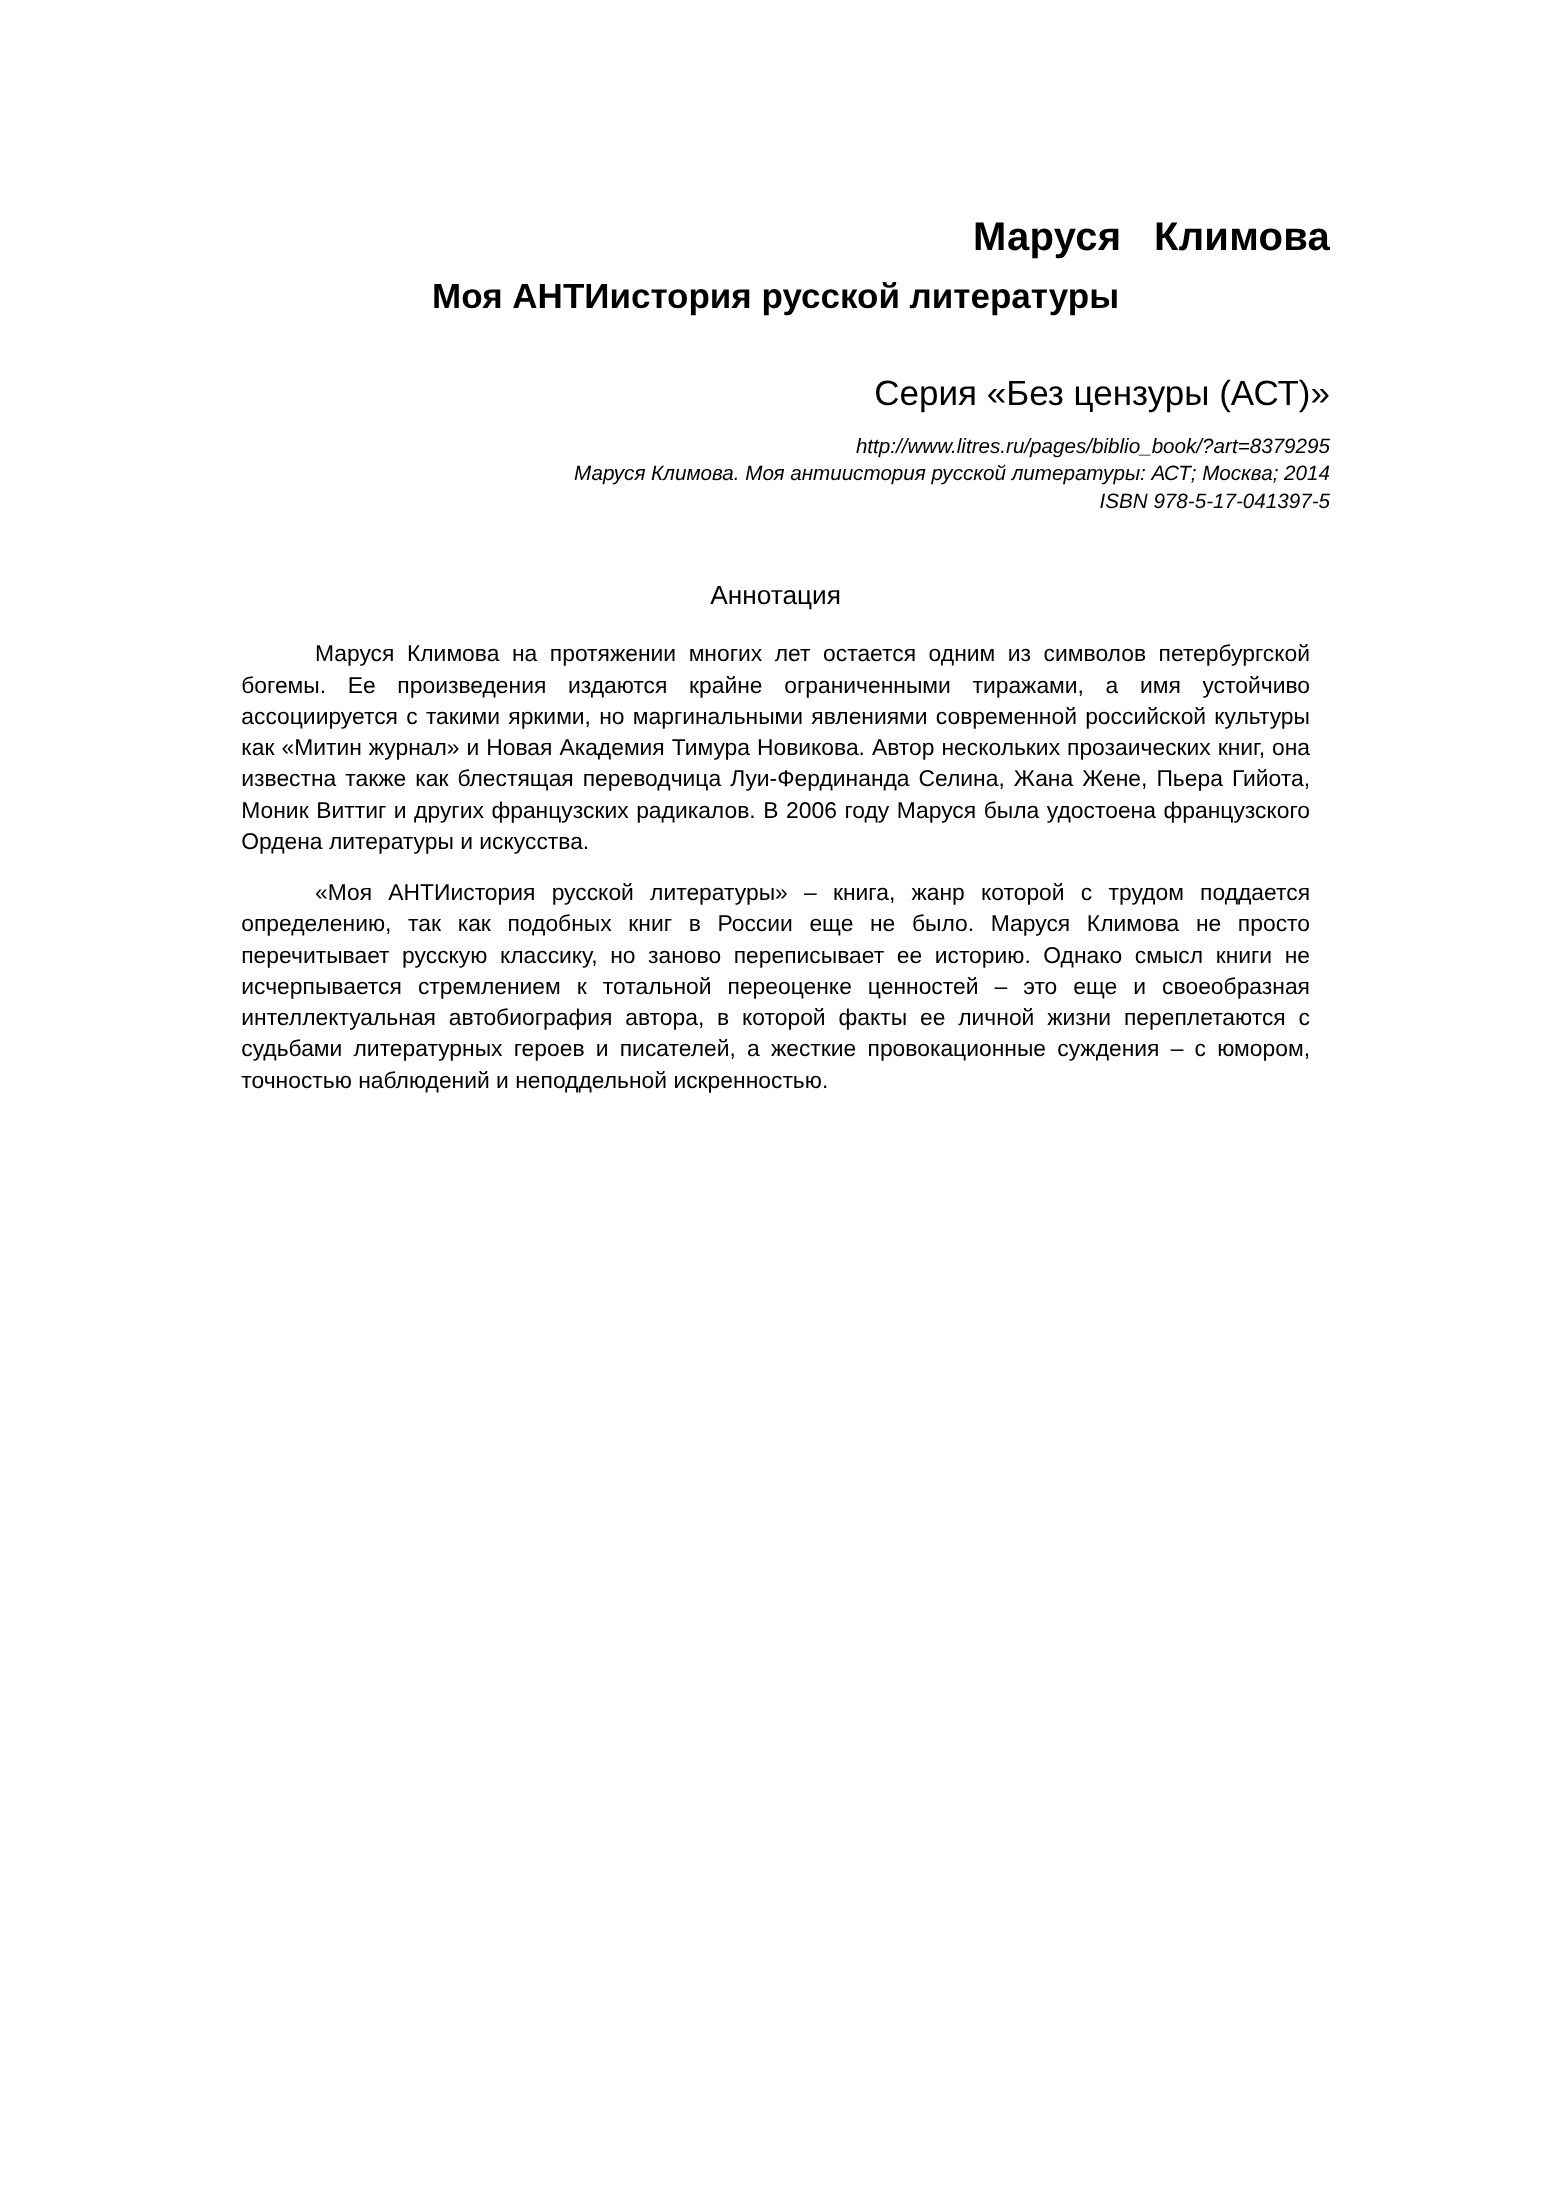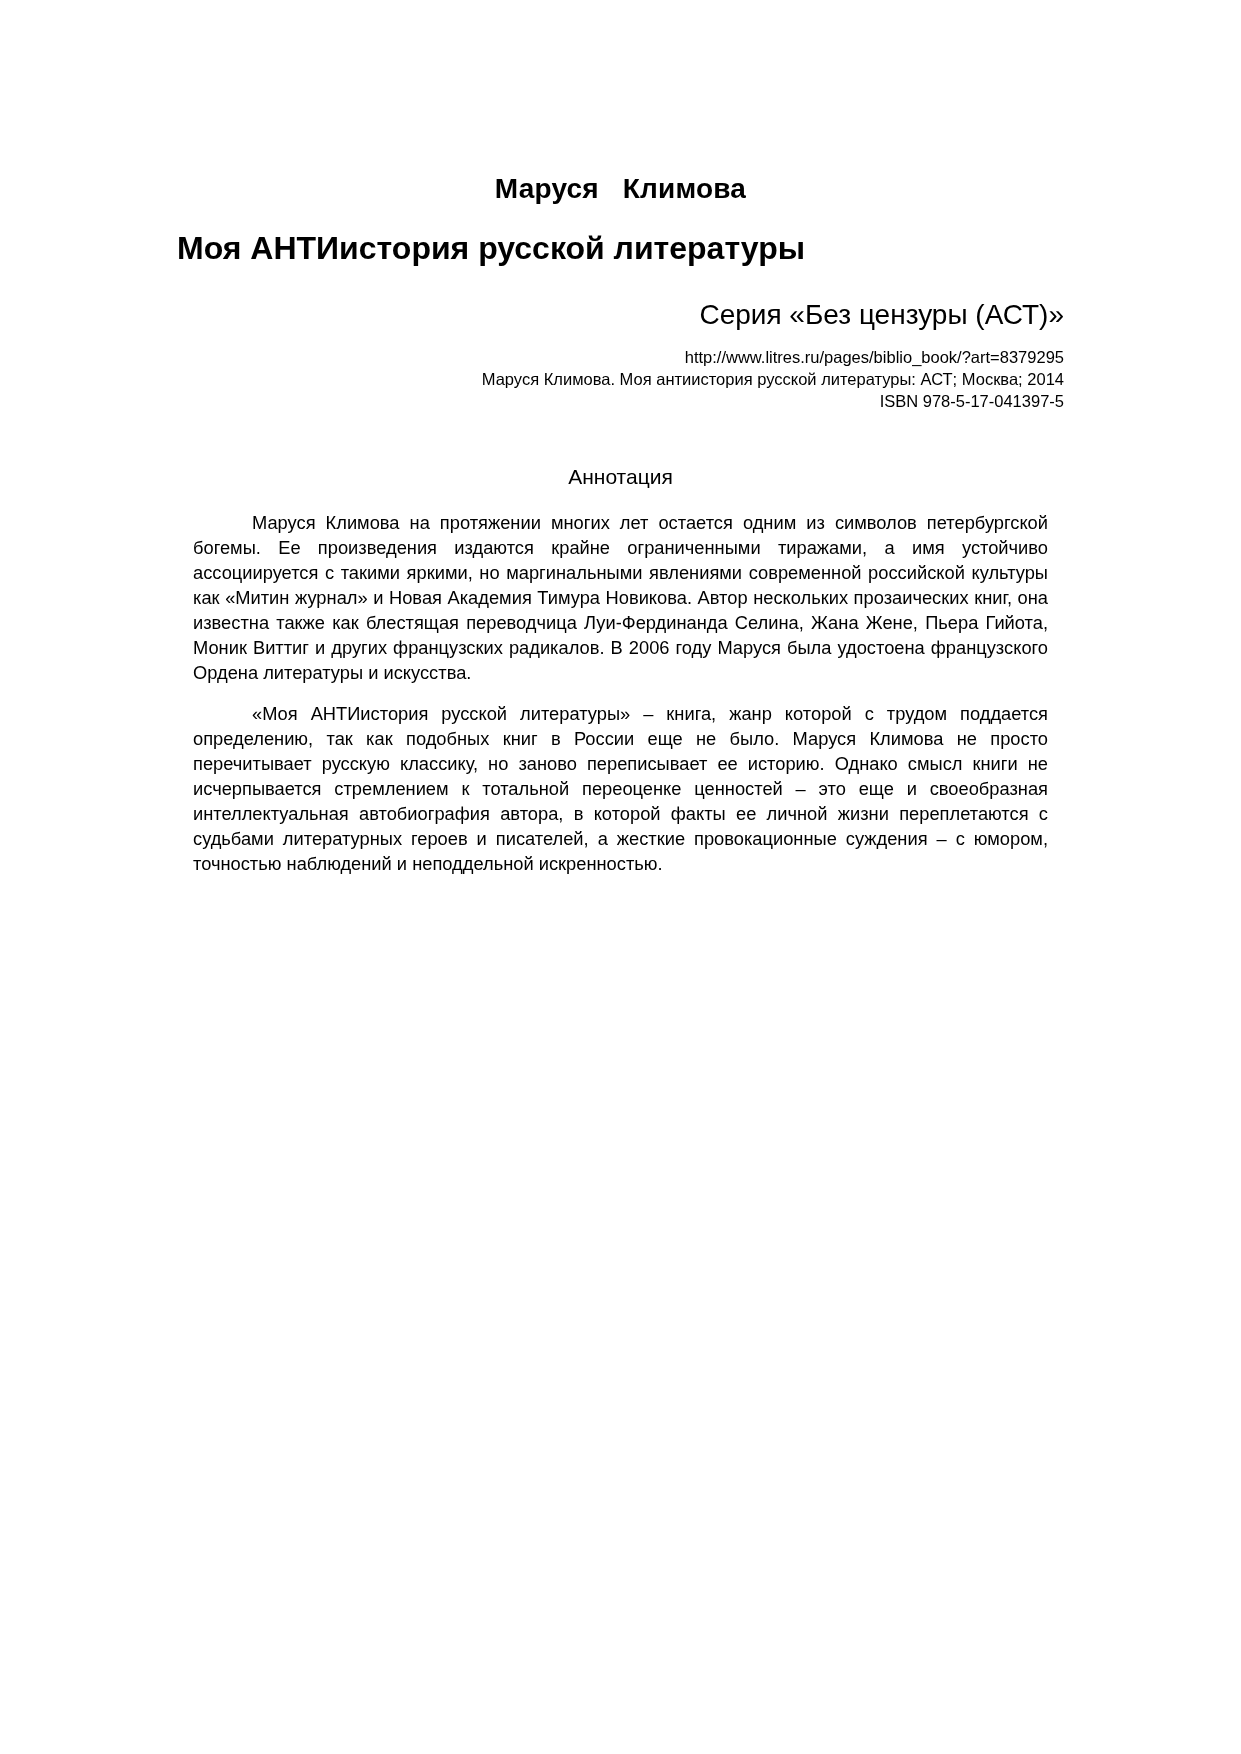"Маруся Климова" .author { font-size: 28px -> 32px; text-align: center -> right }
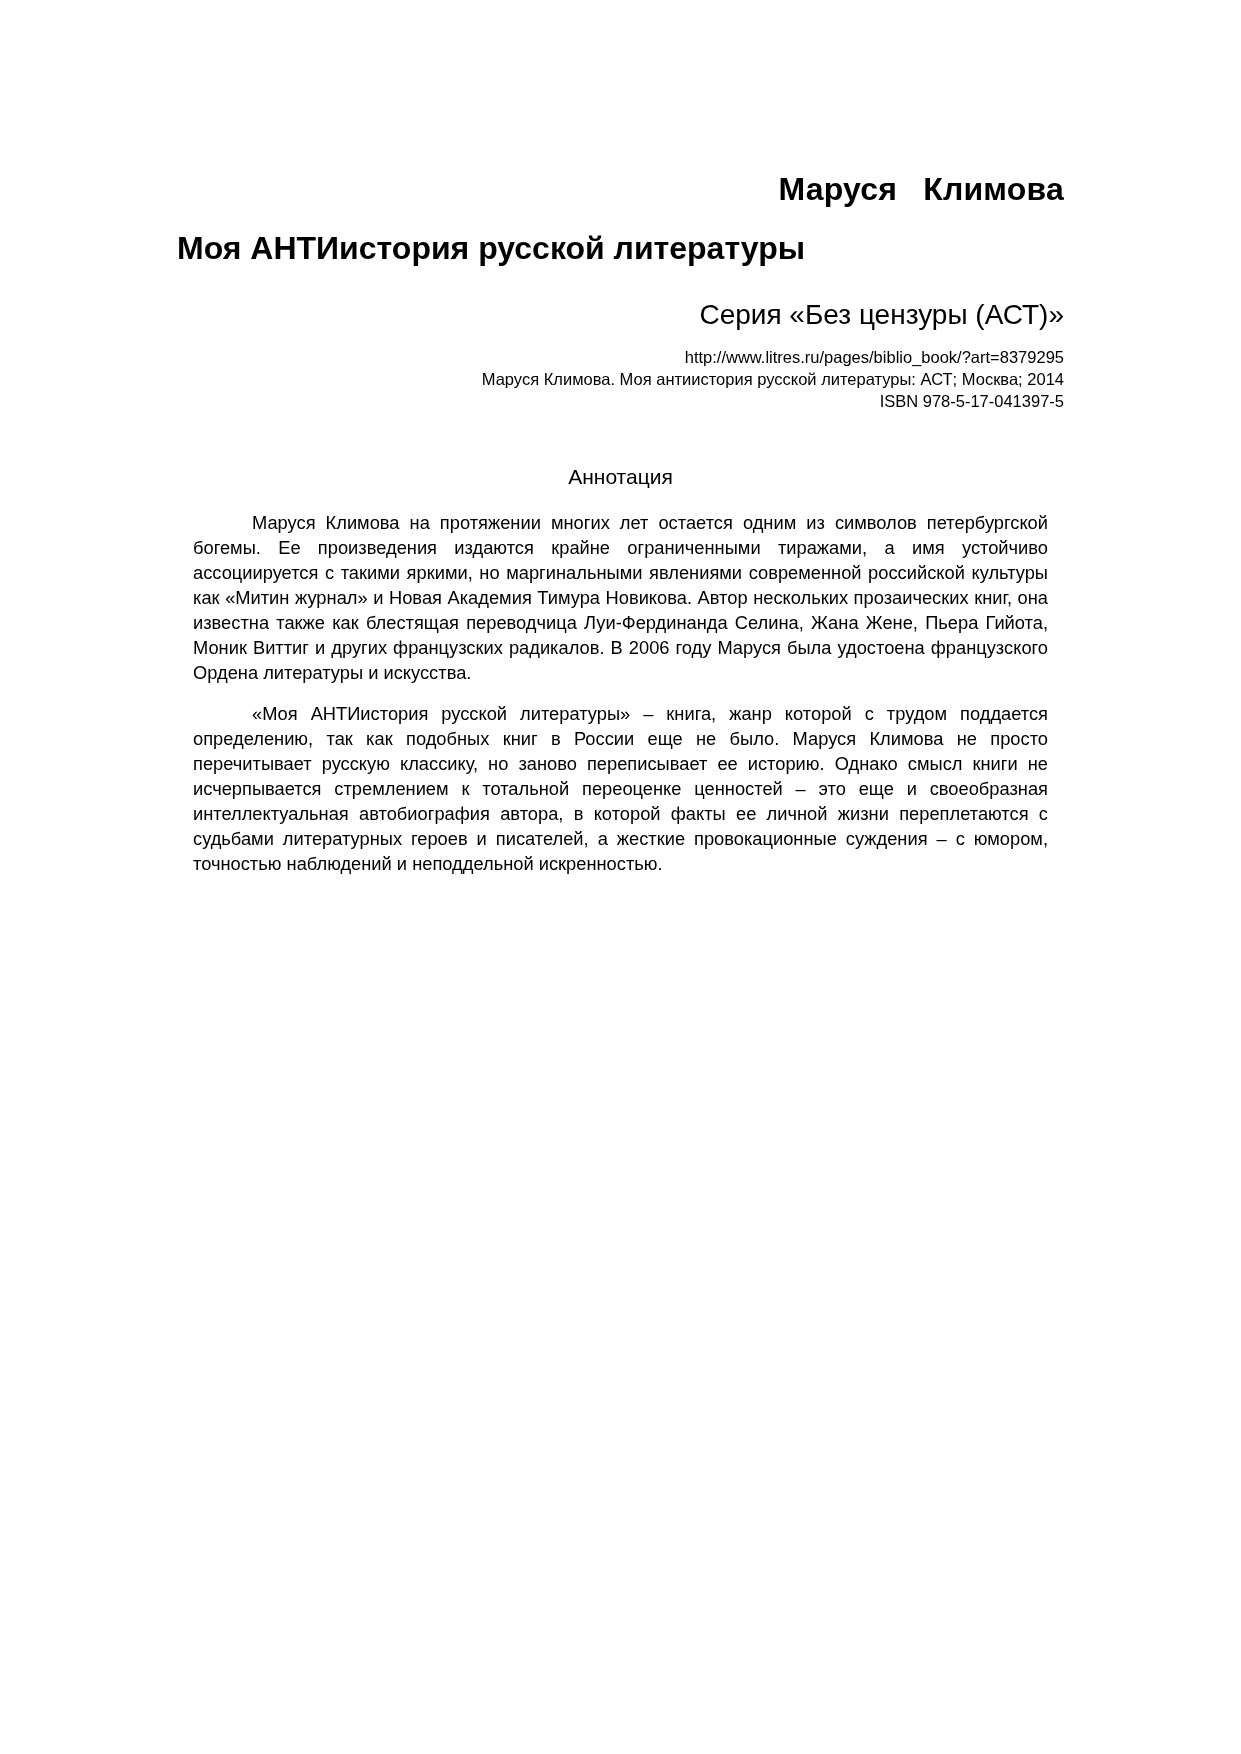"Моя АНТИистория русской литературы" .title { font-size: 32px -> 28px; text-align: none -> center; top: 228px -> 217px }
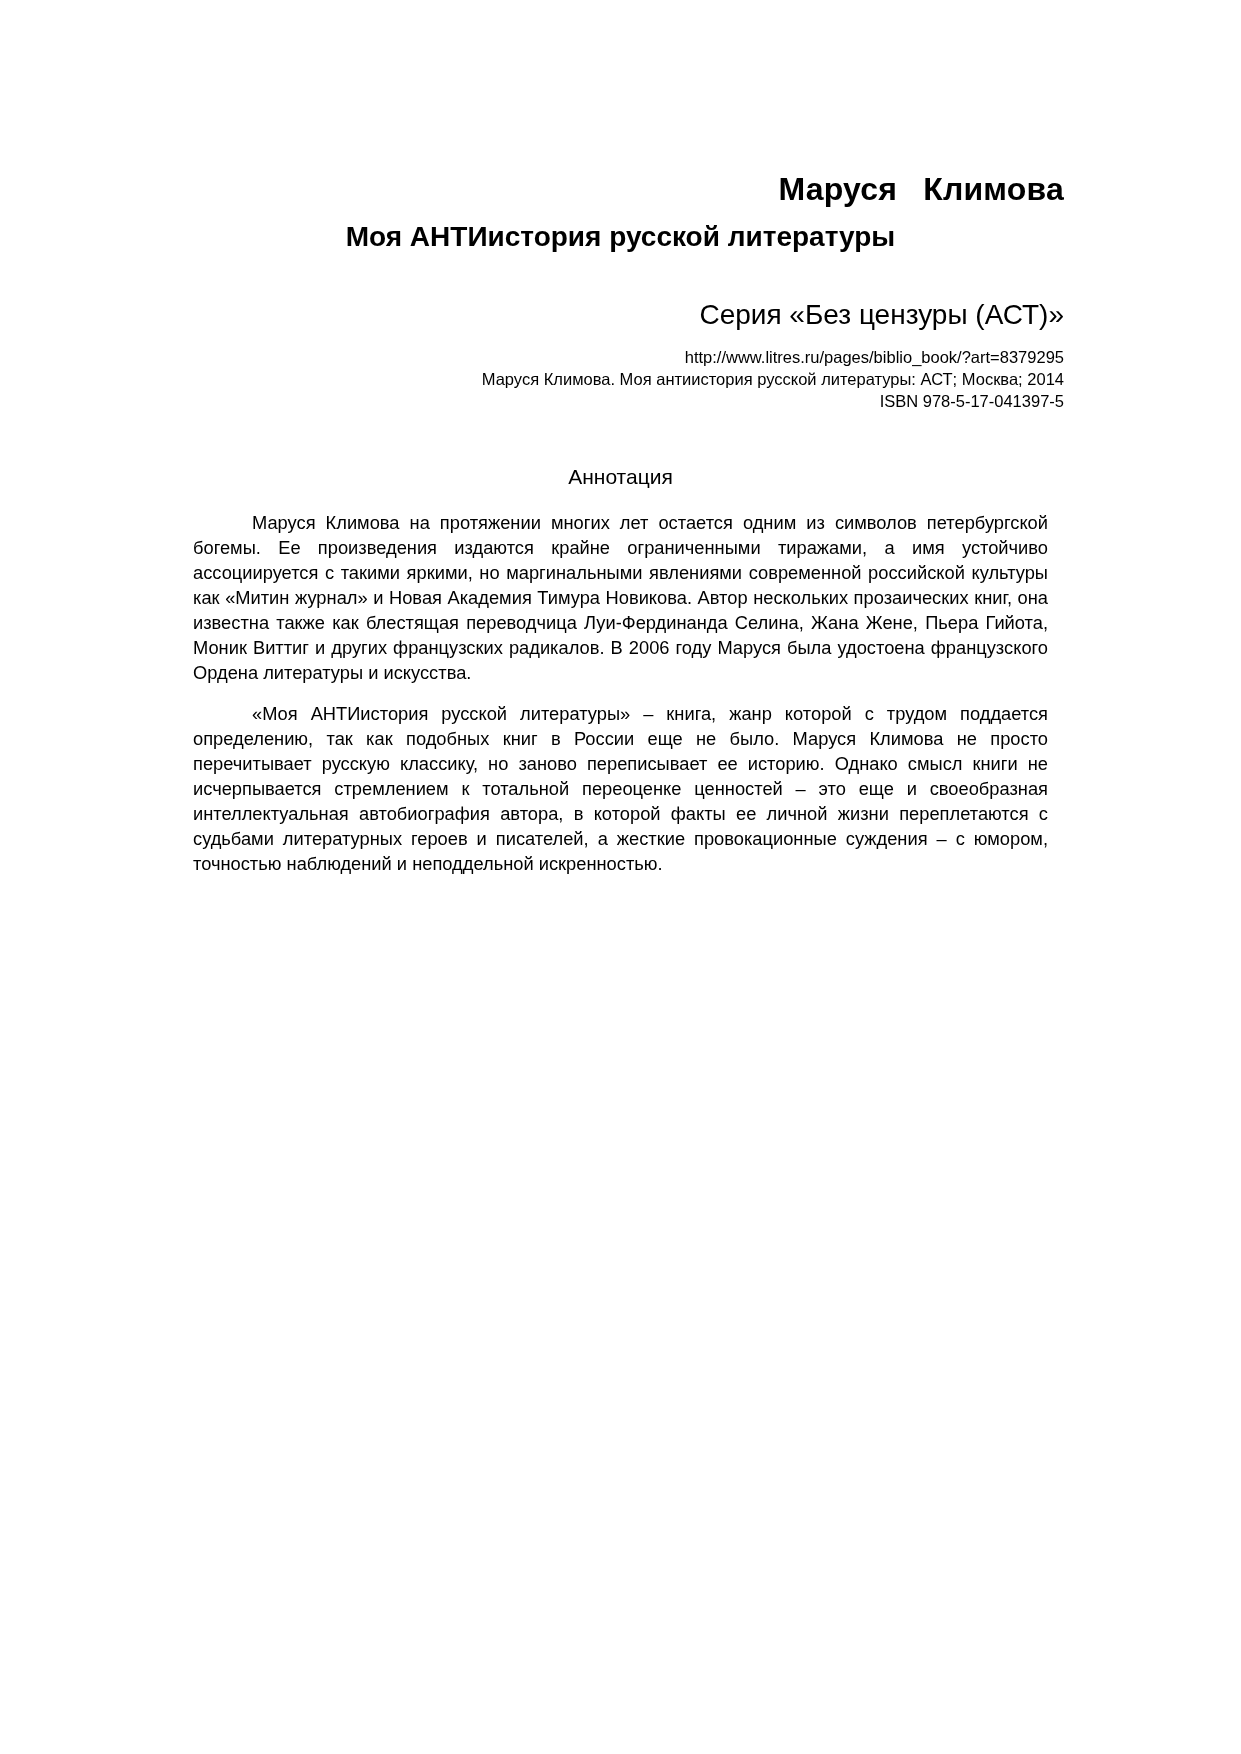"http://www.litres.ru/pages/biblio_book/?" .meta { font-style: none -> italic }
